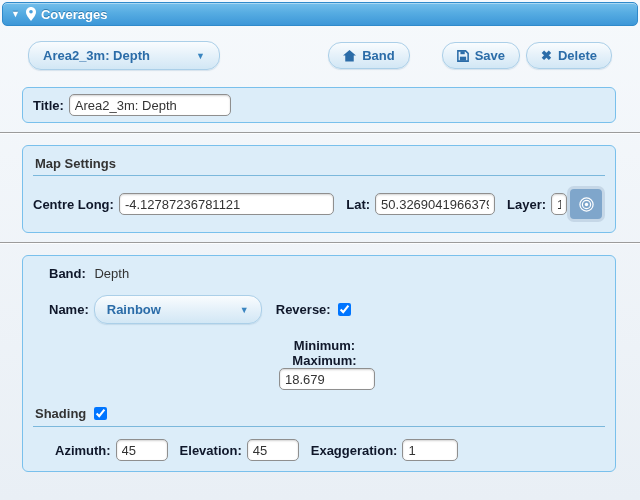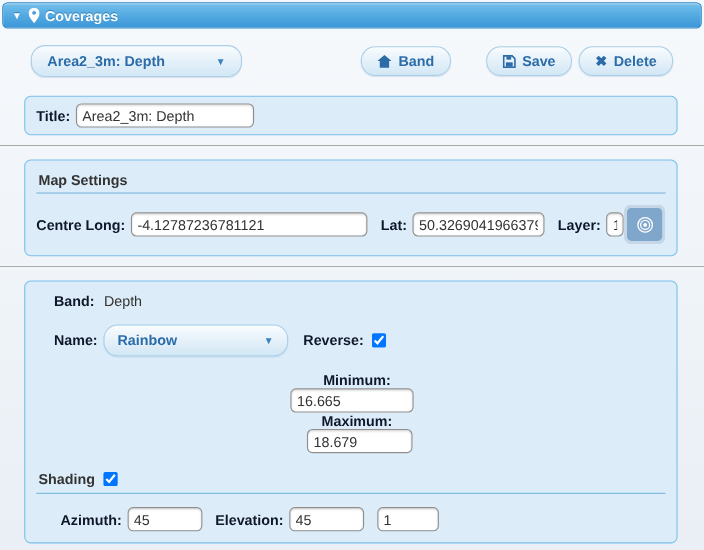"16.665" input.w-min { html: <input> -> none }
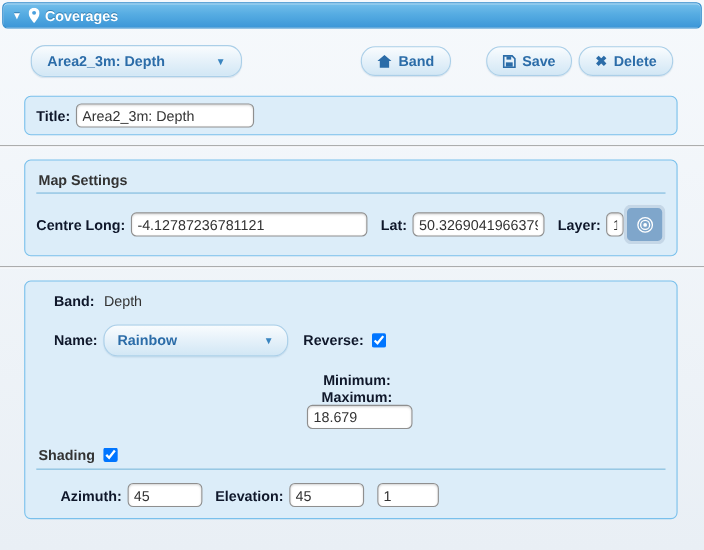"45" .w-small { width: 68px -> 52px }
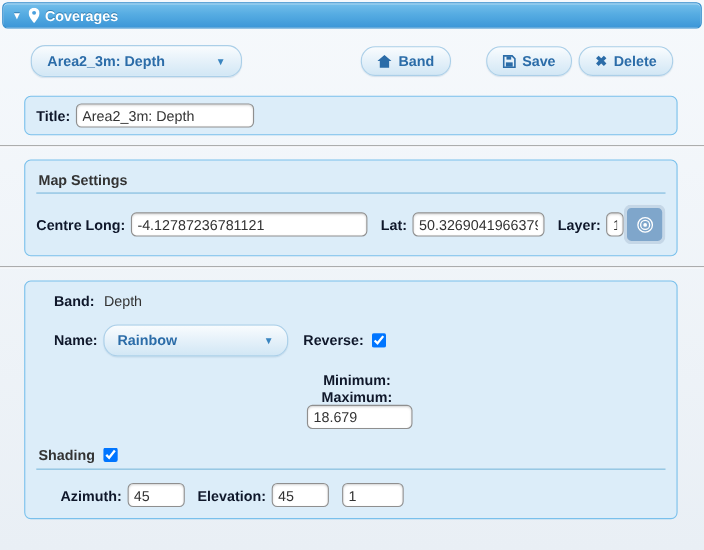"Exaggeration:" label.lbl { html: none -> <label>Exaggeration:</label> }
